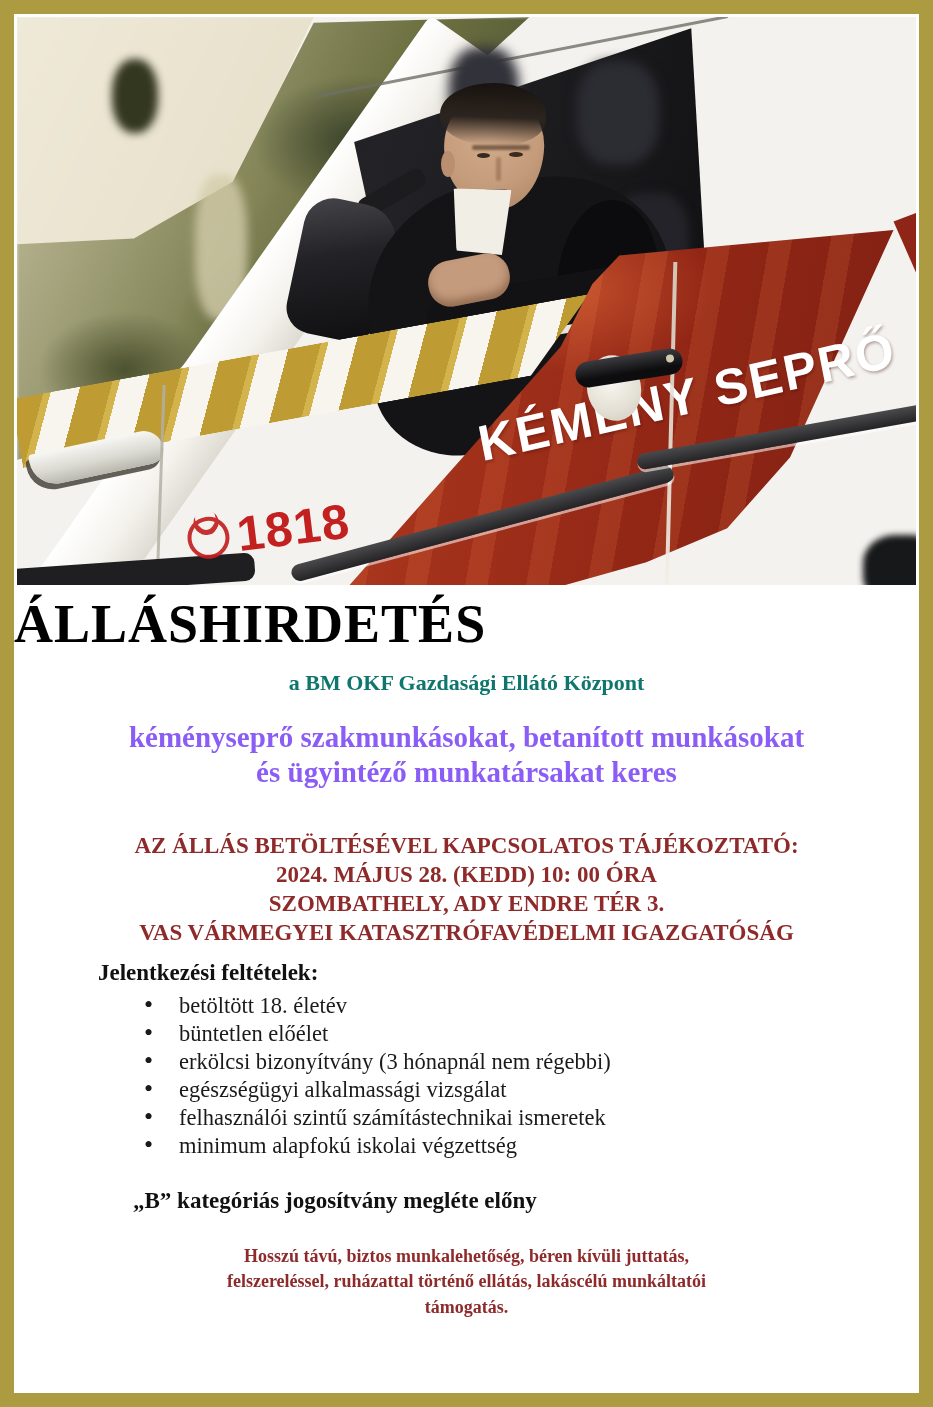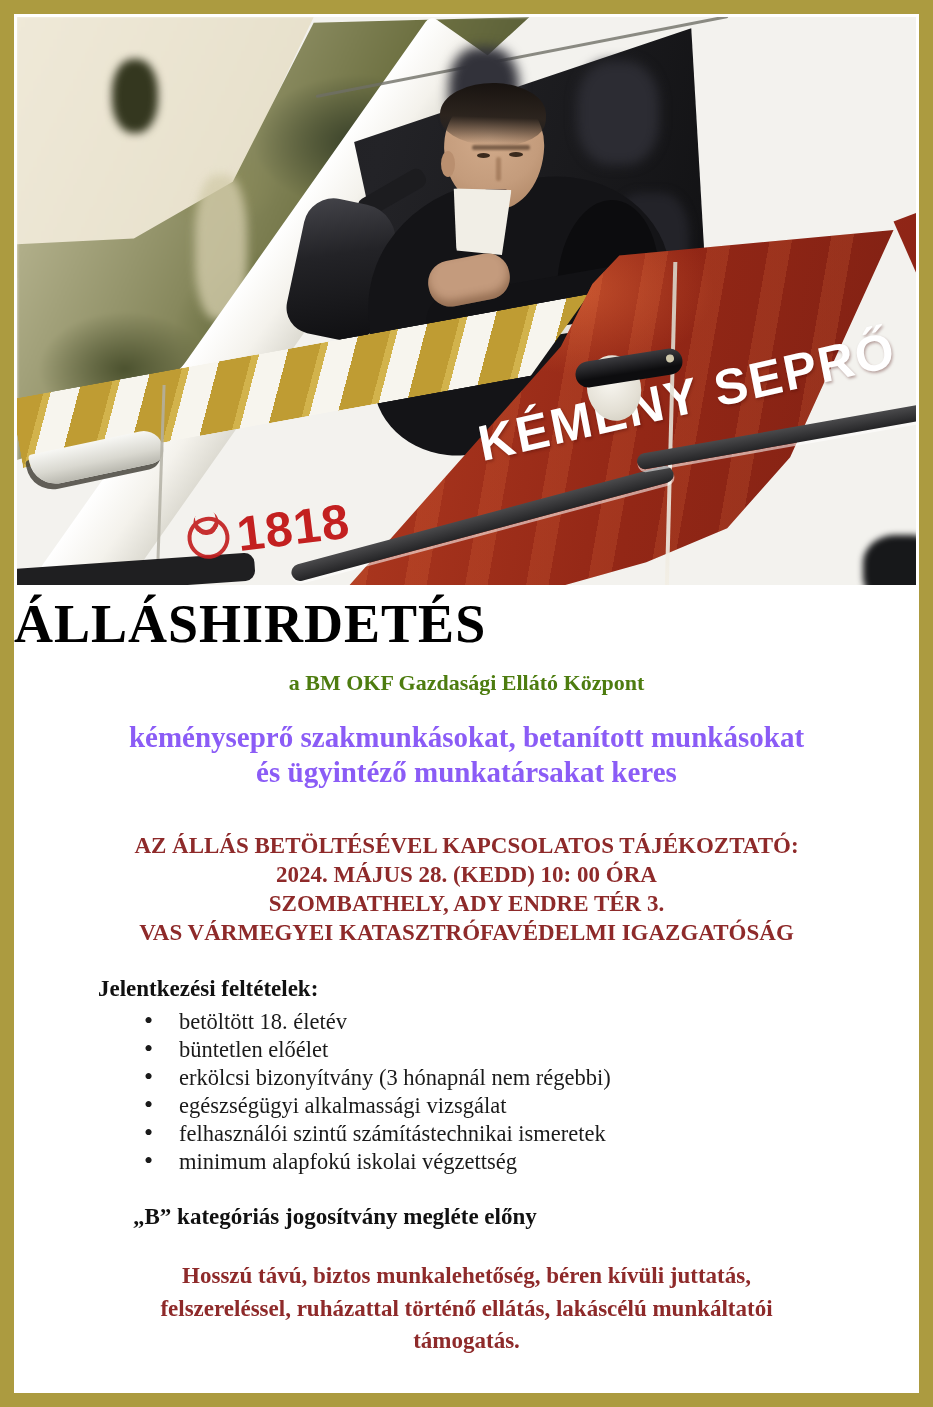"a BM OKF Gazdasági Ellátó" .doc-subtitle { color: #4d7c0f -> #0f766e }
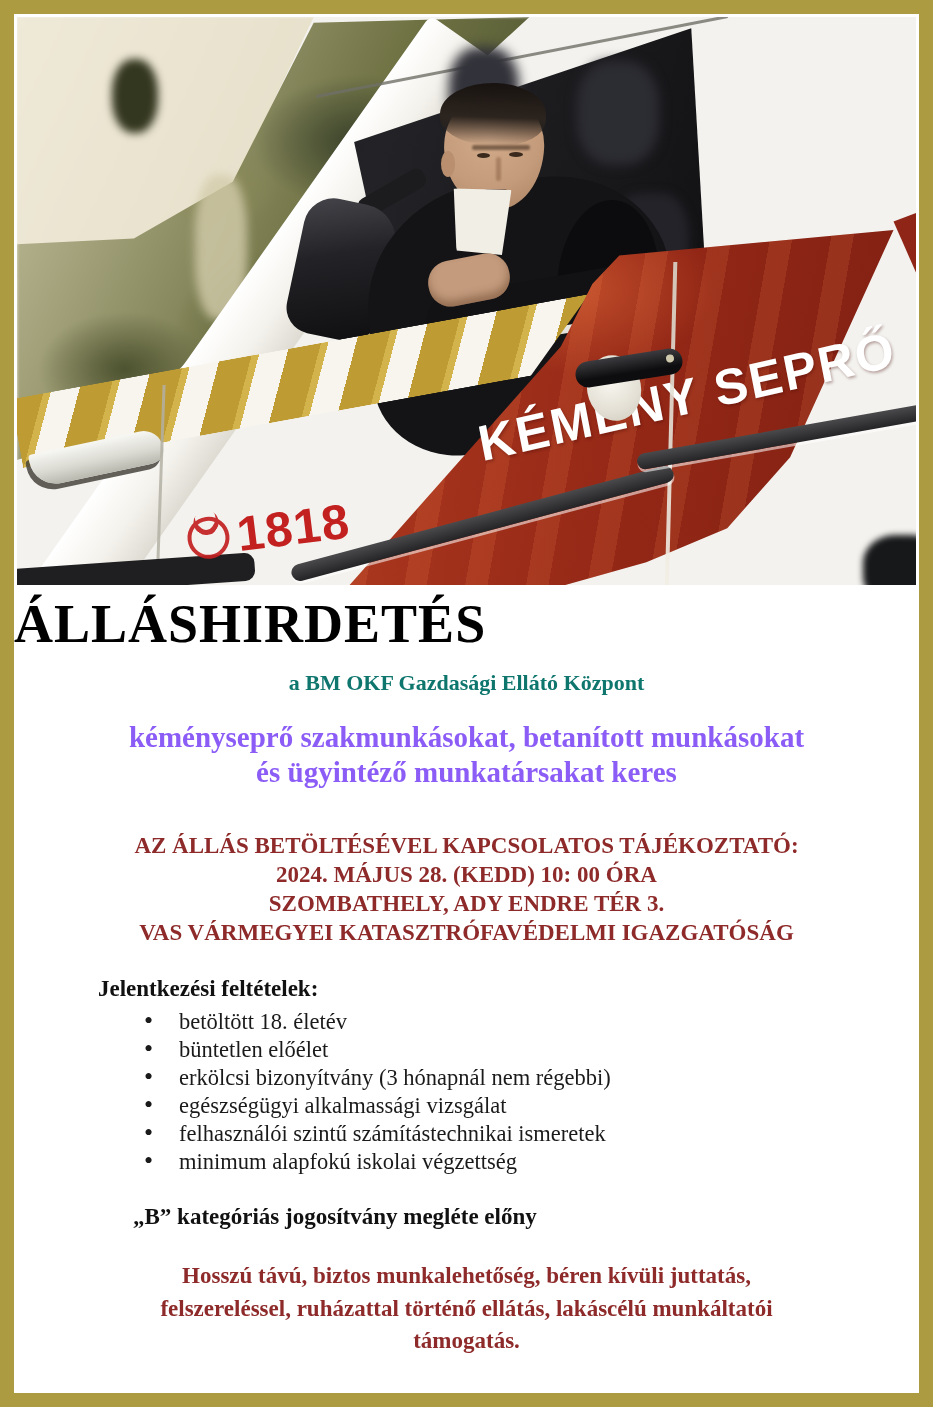"Jelentkezési feltételek:" .req-heading { margin-top: 28px -> 12px }
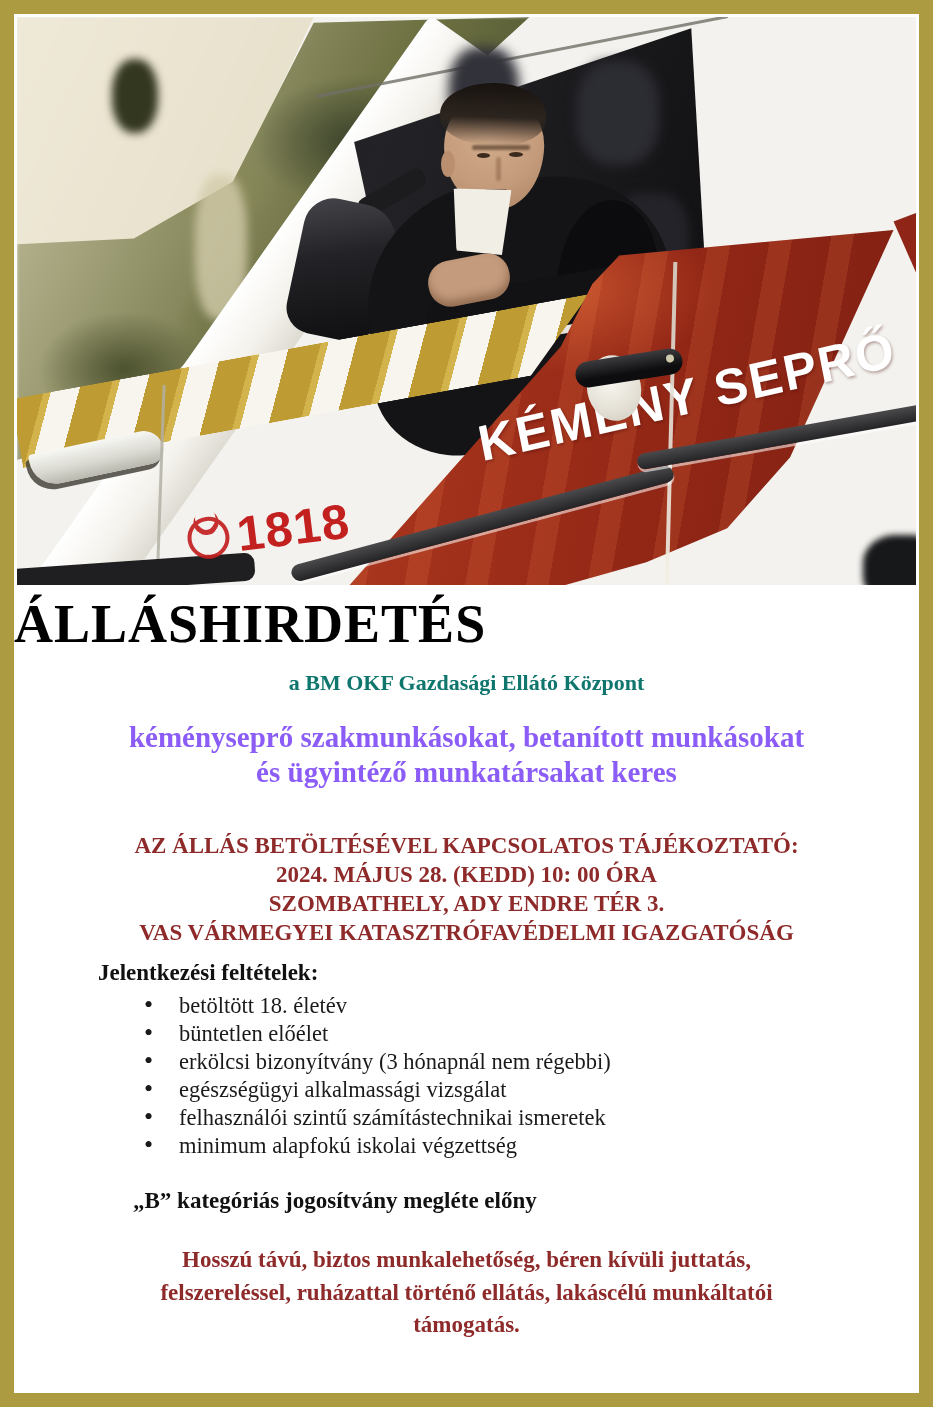"Hosszú távú, biztos munkalehetőség," .benefits-block { font-size: 23px -> 18px }
